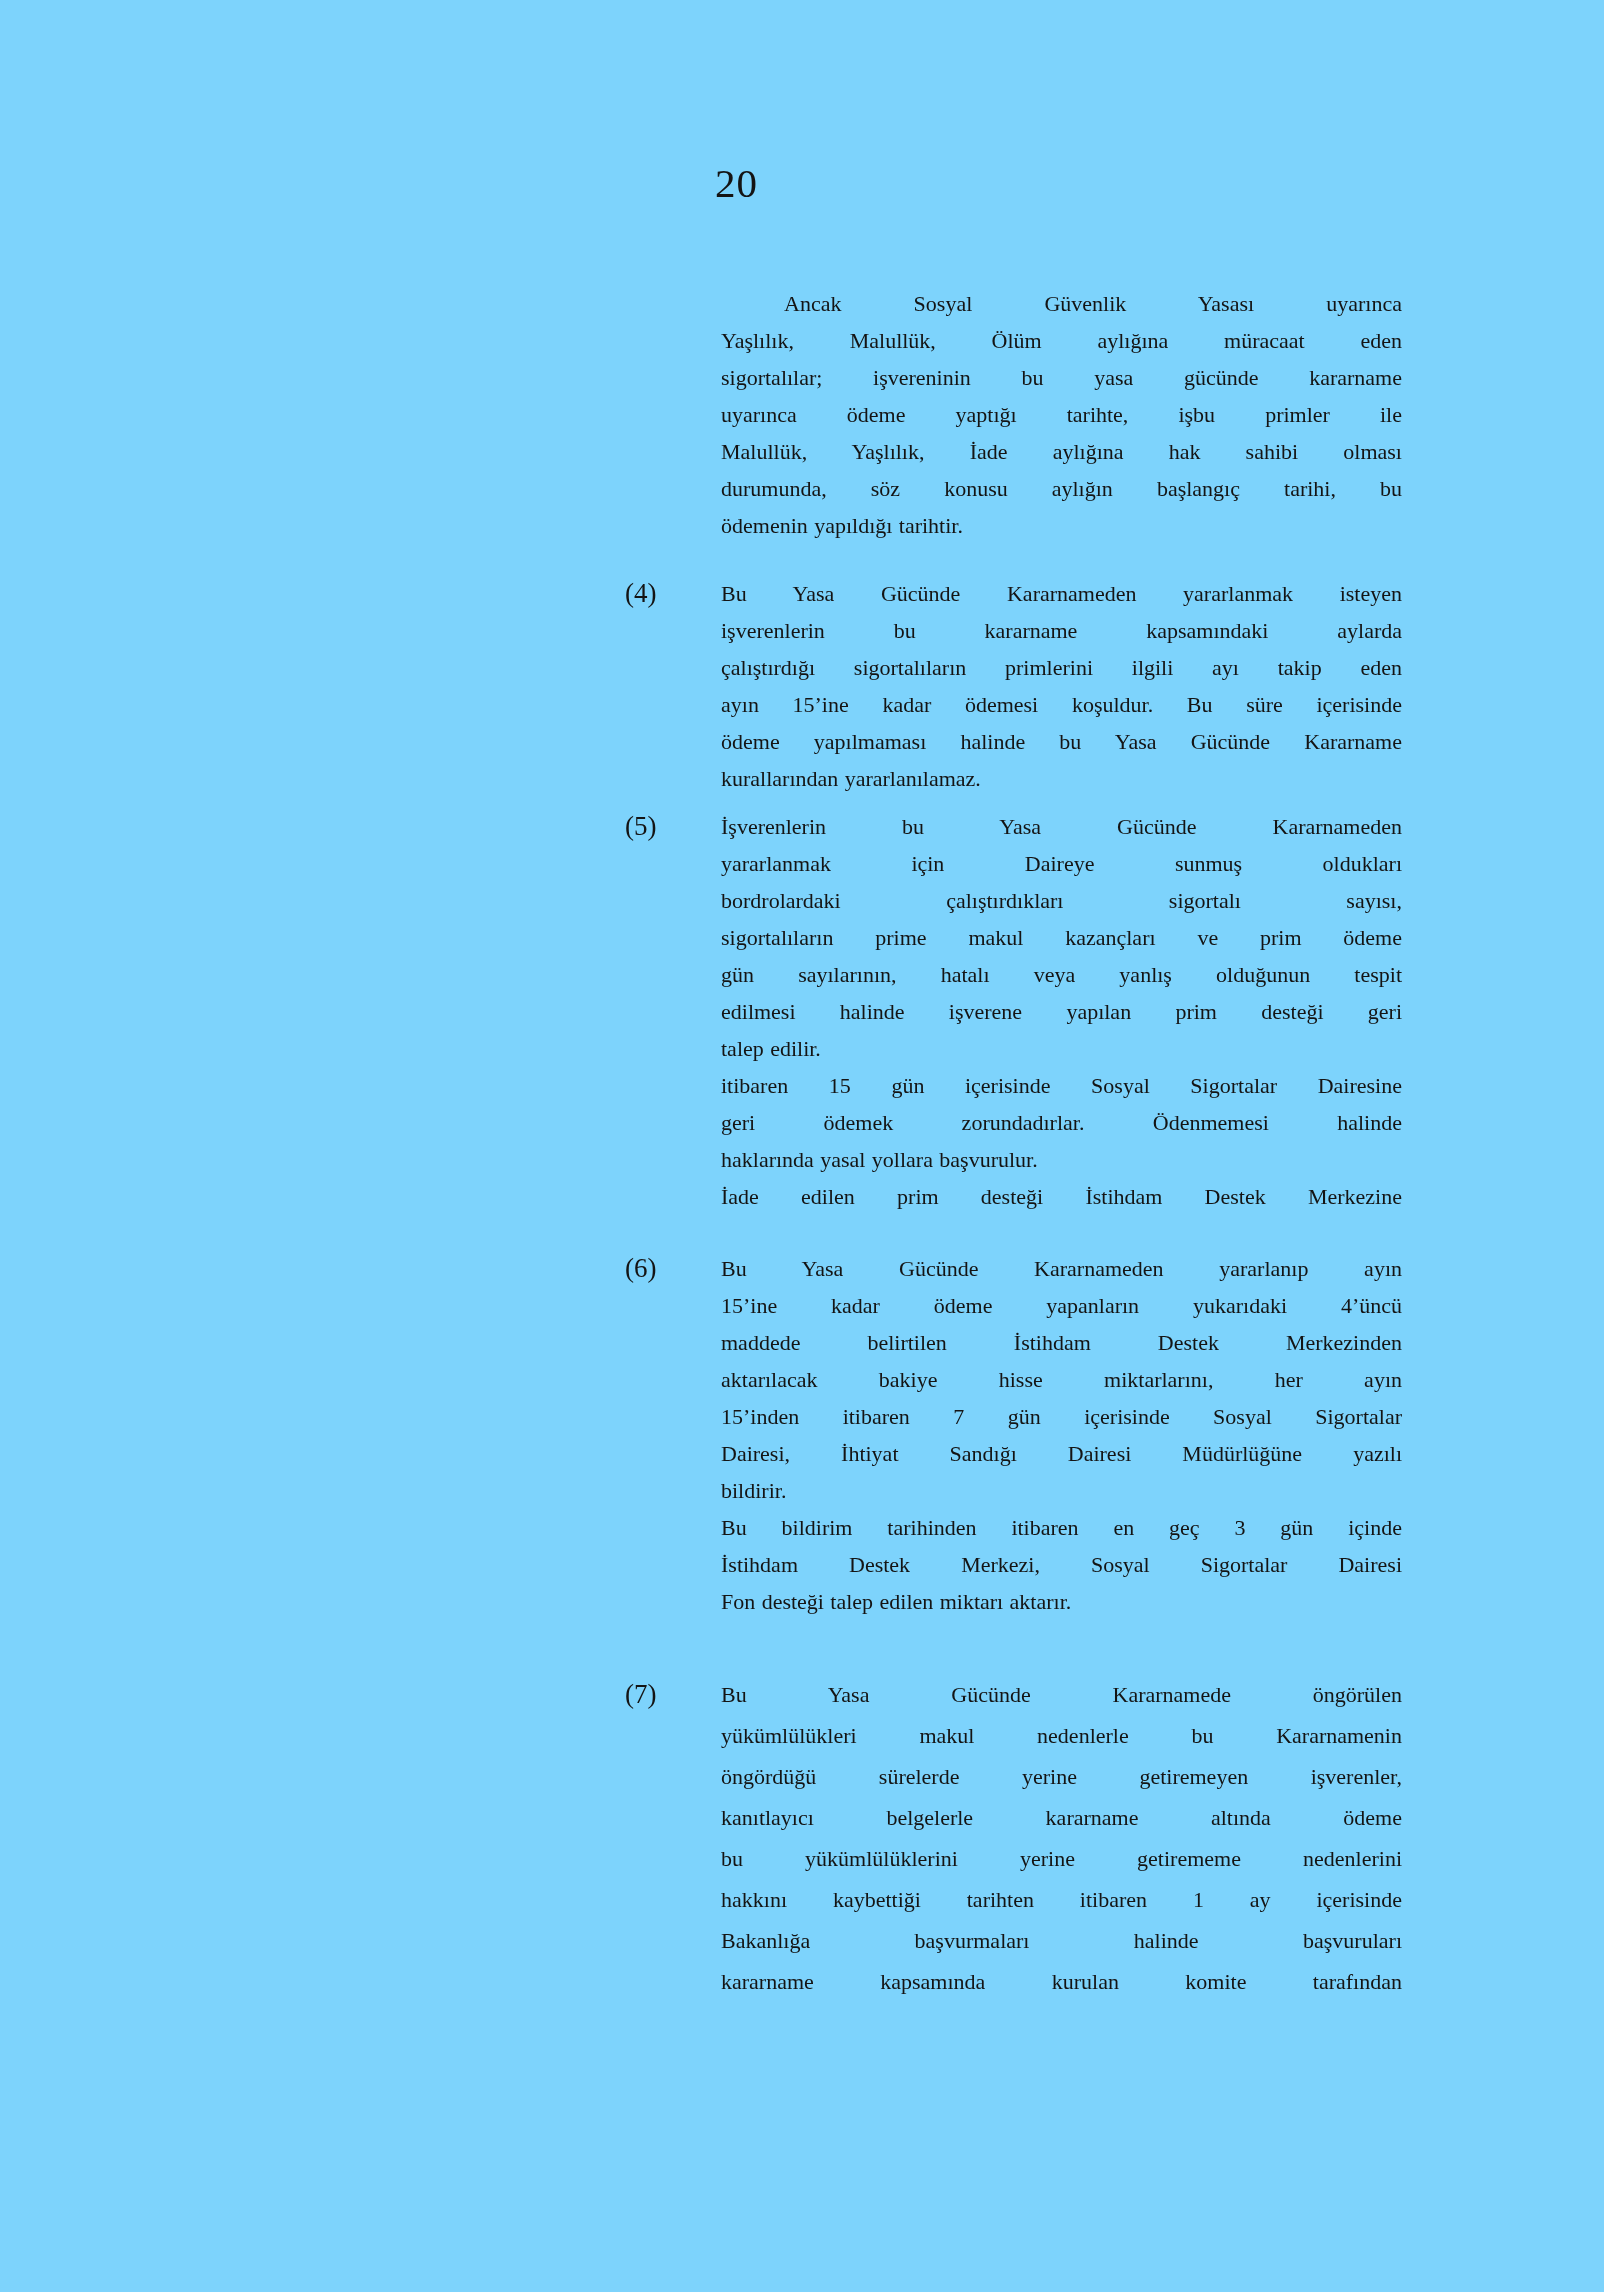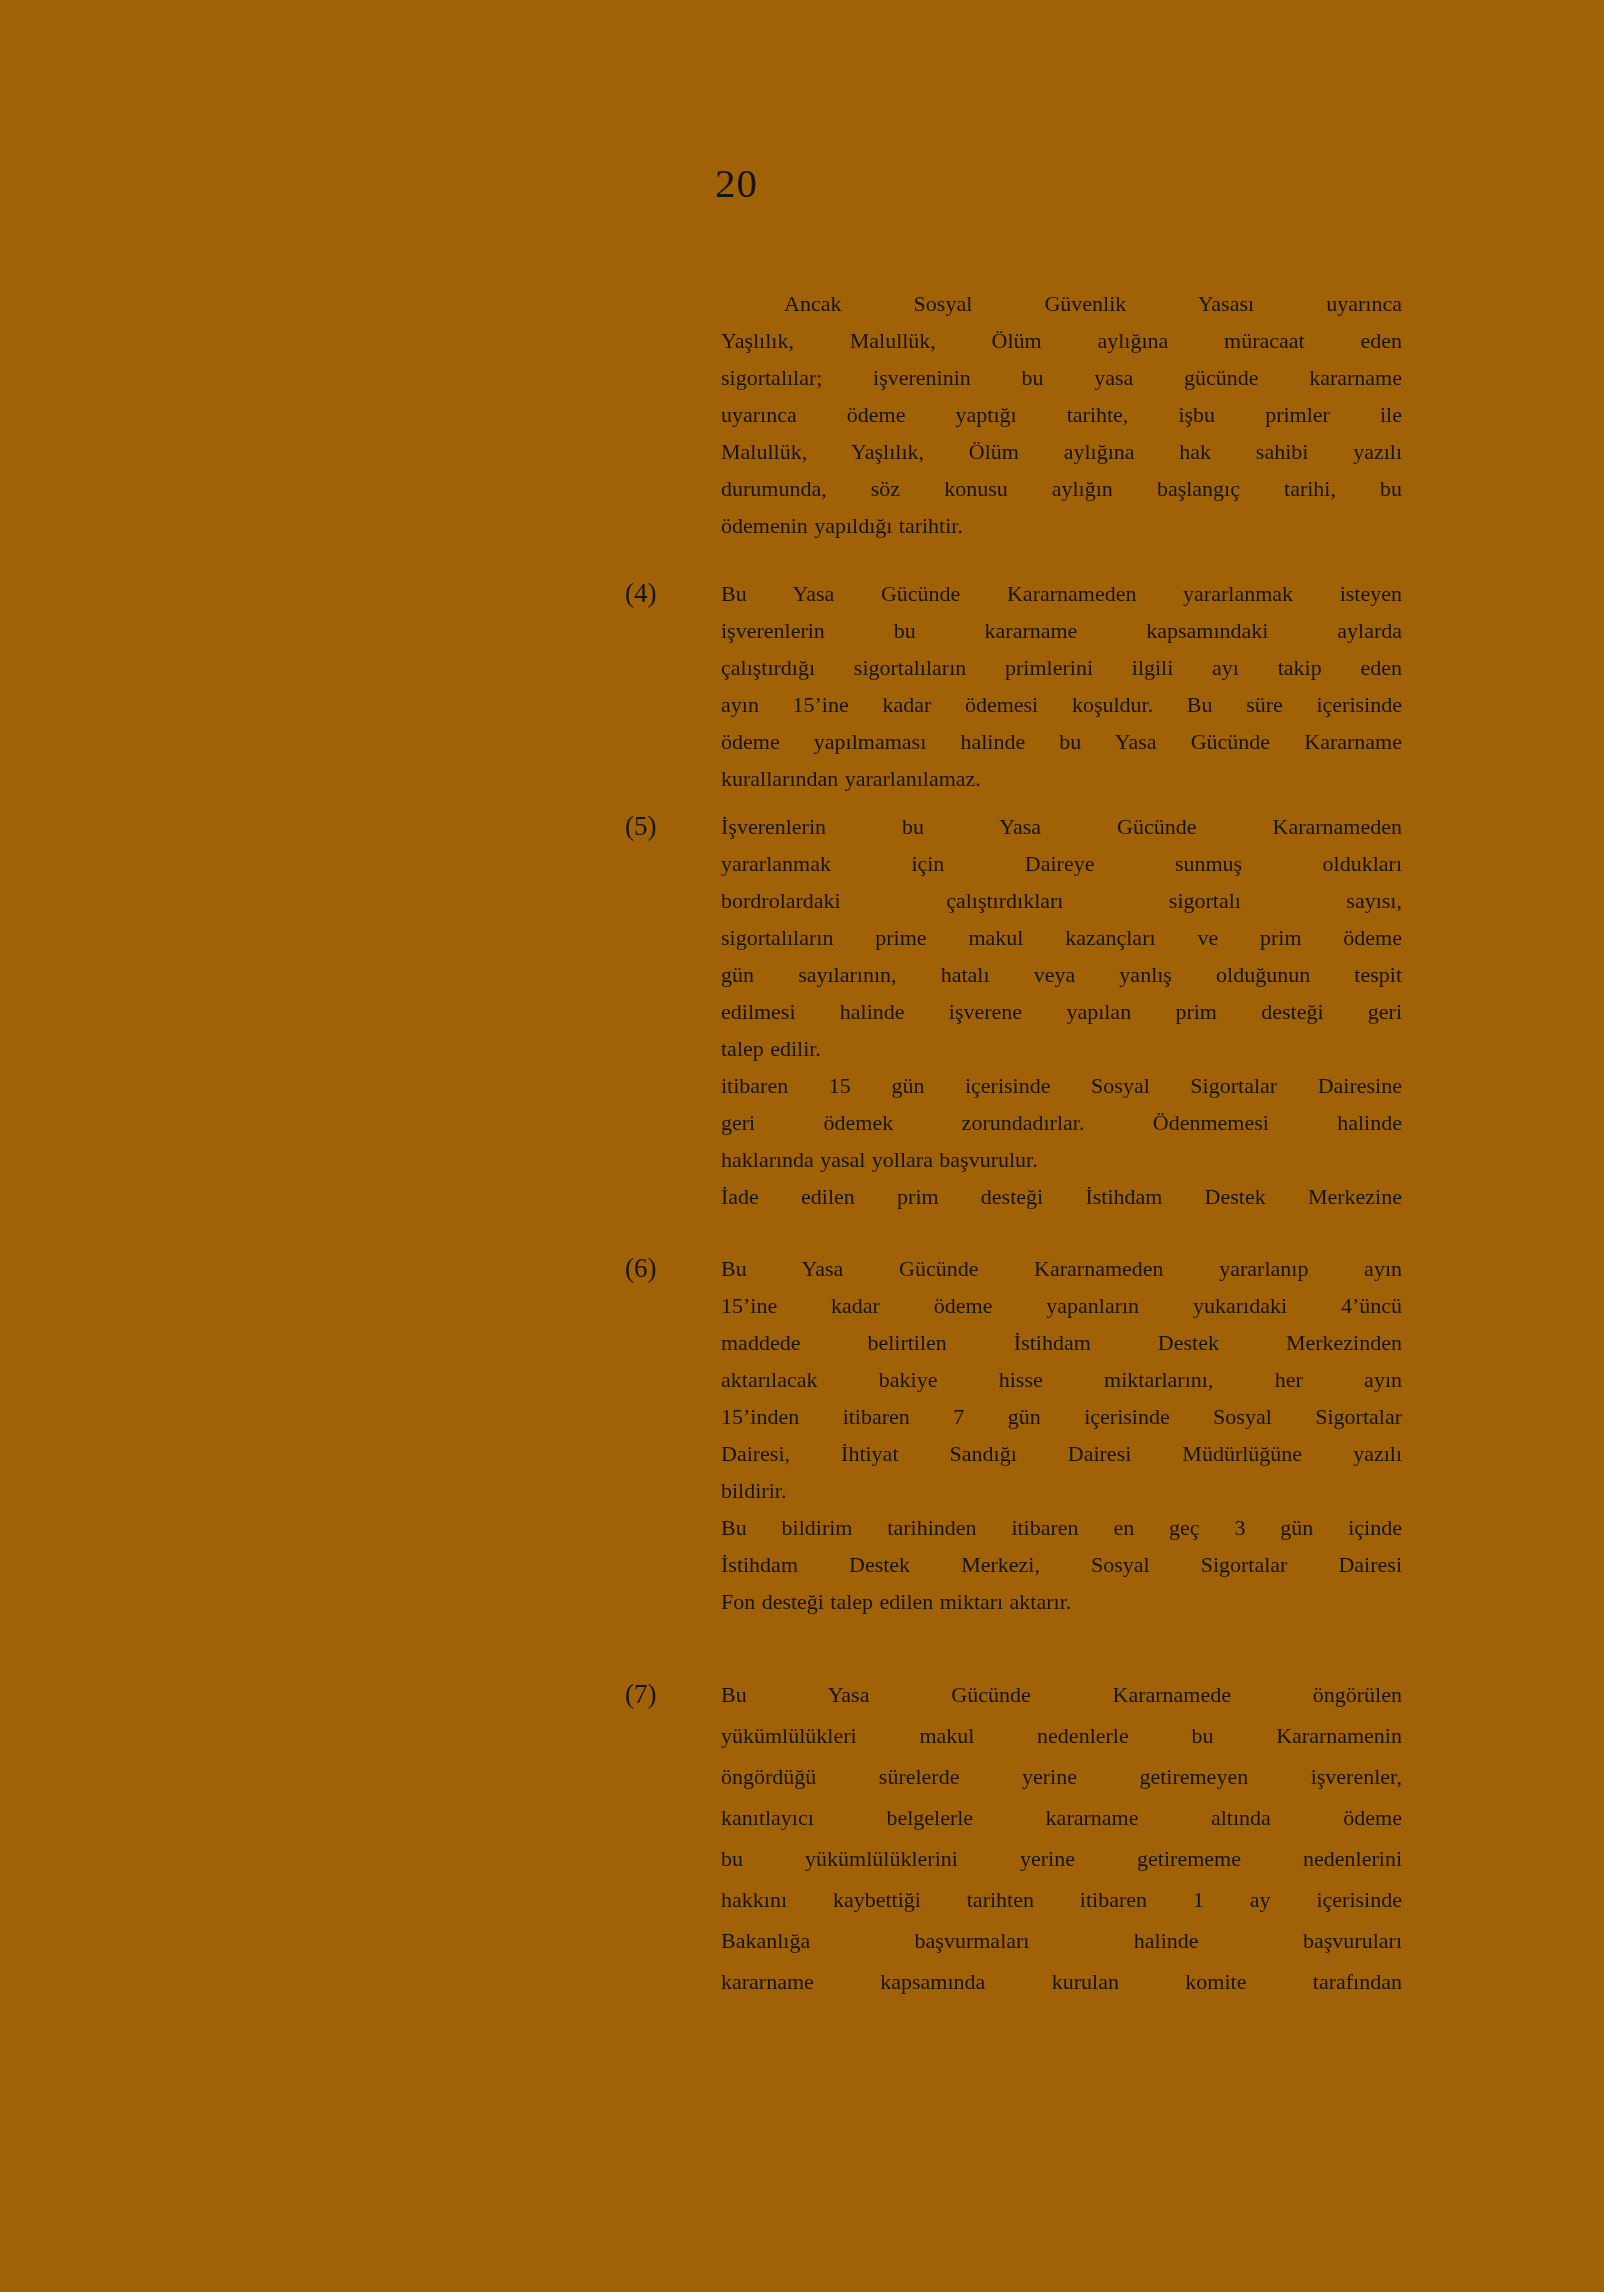"20" .page { background: #a16207 -> #7dd3fc }
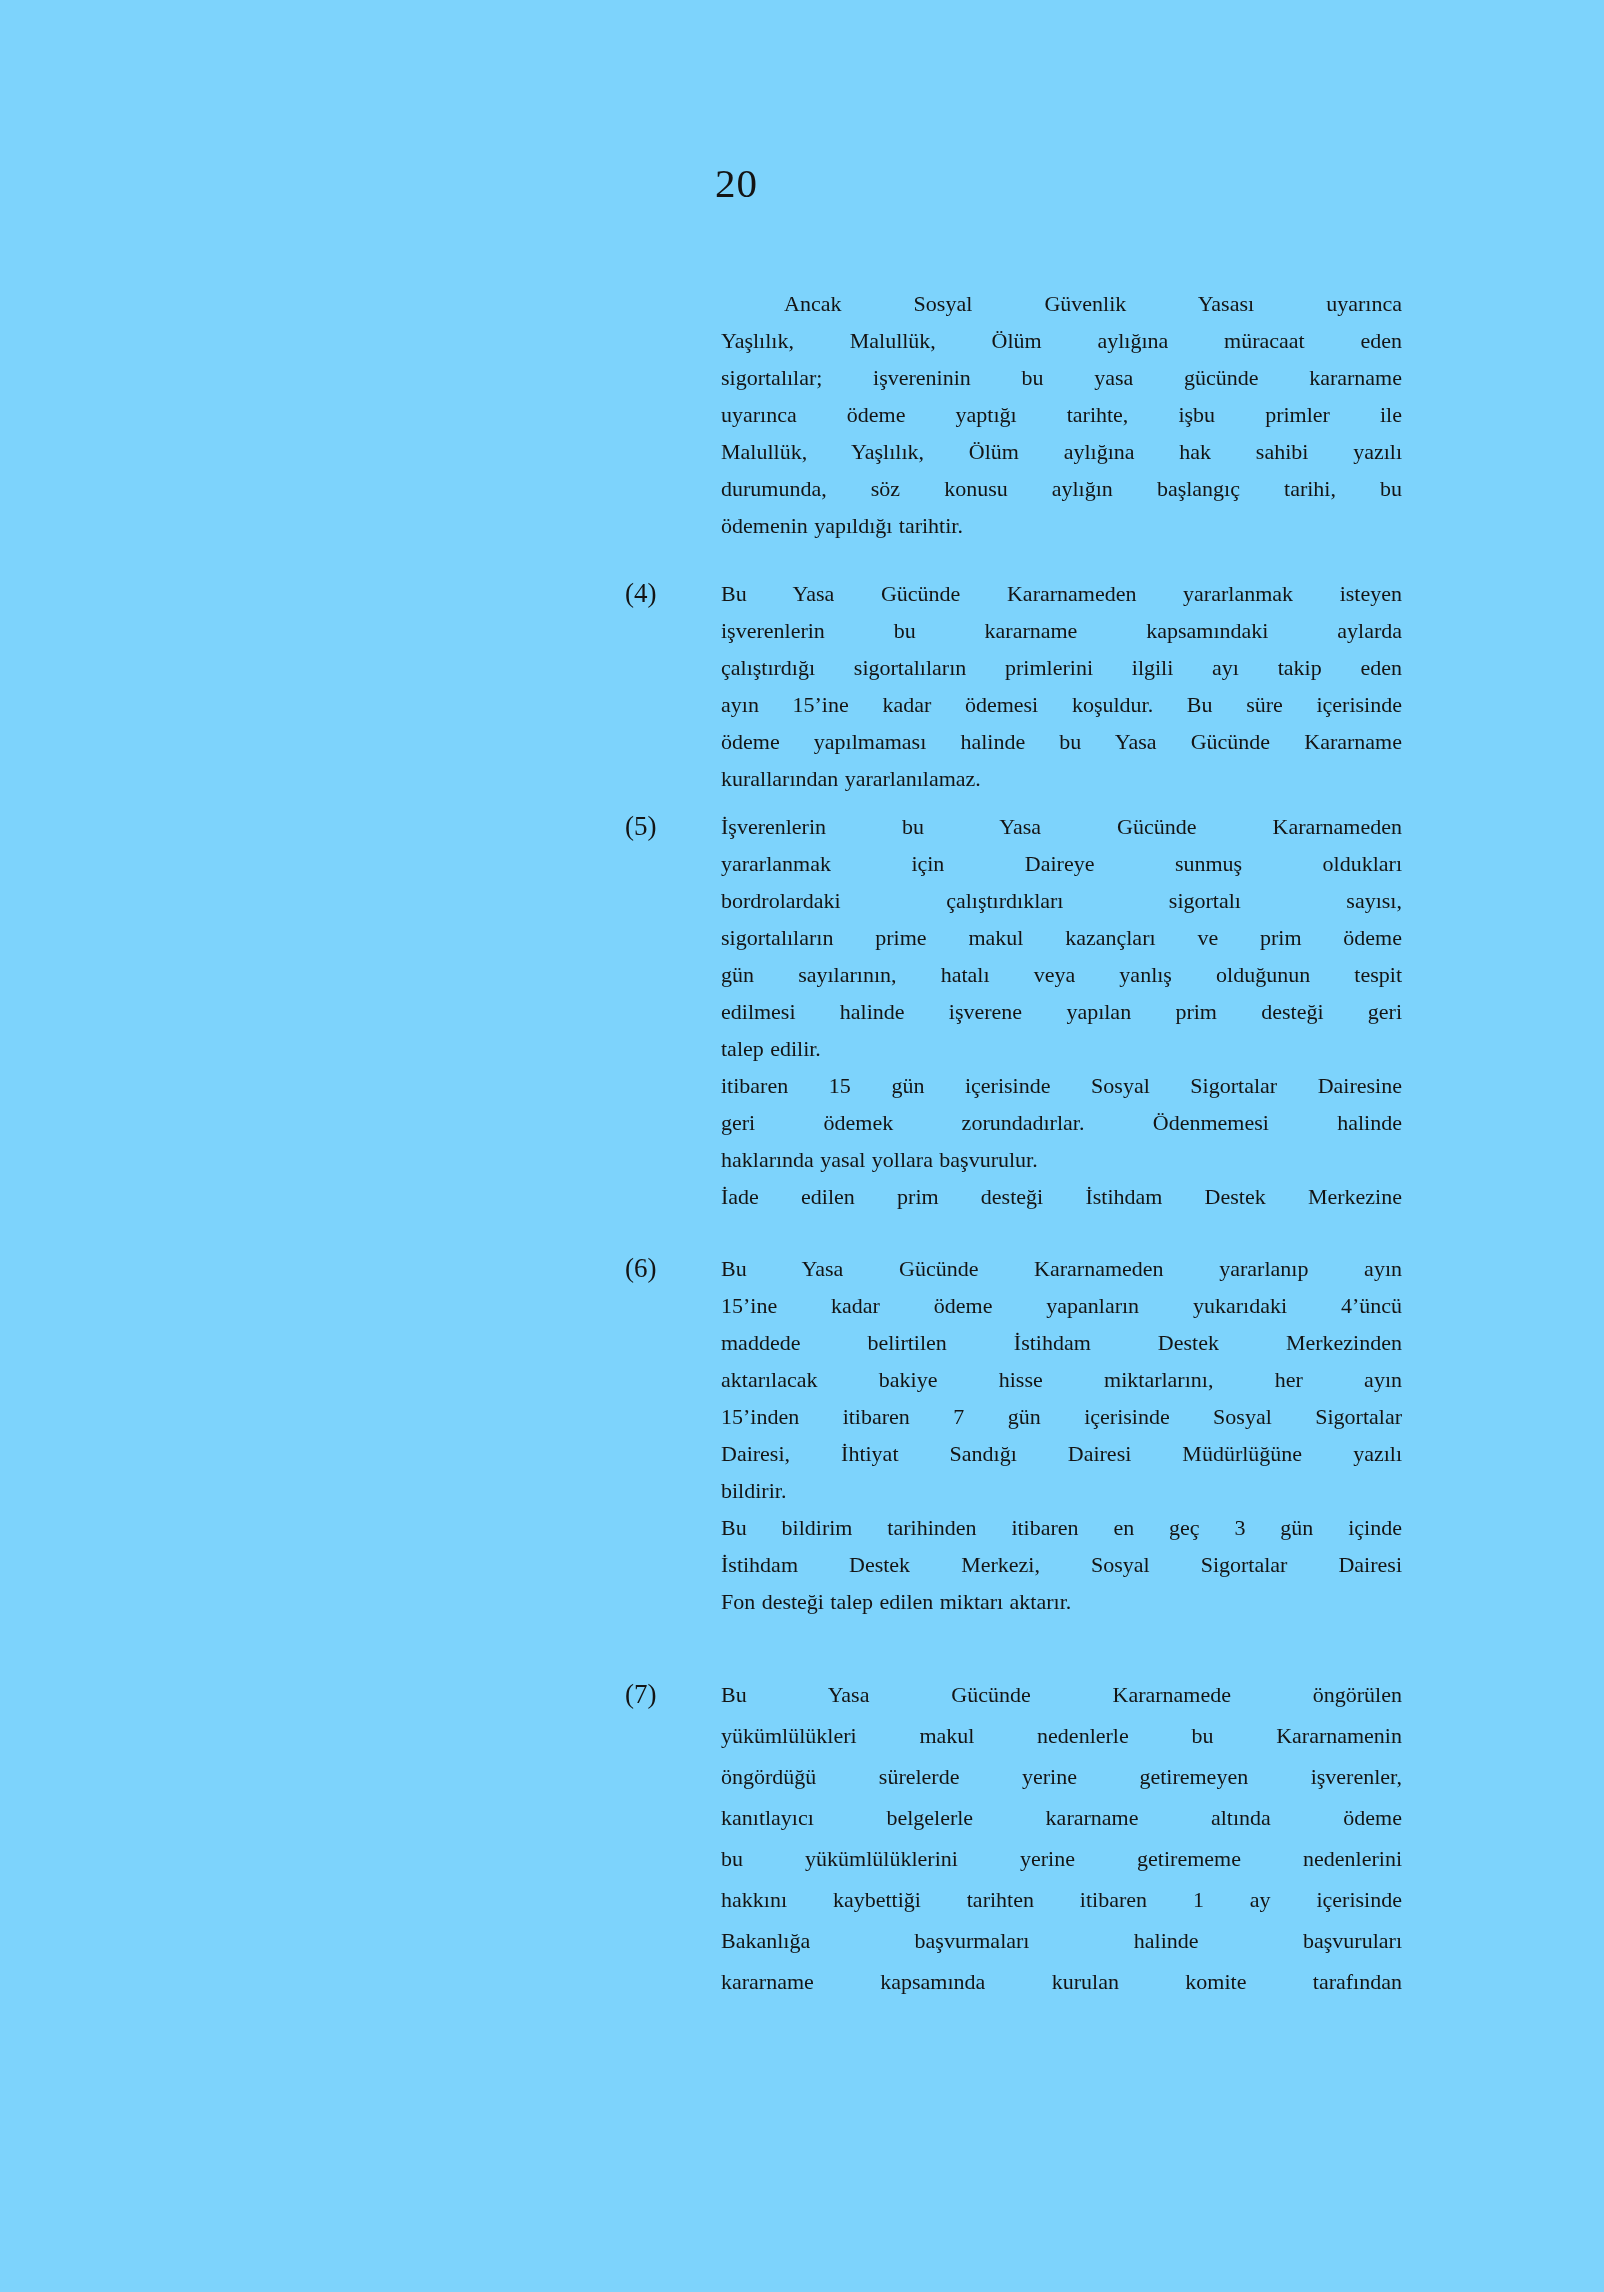"Malullük, Yaşlılık, Ölüm aylığına hak" div.line { text: Ölüm aylığına hak sahibi yazılı -> İade aylığına hak sahibi olması }
